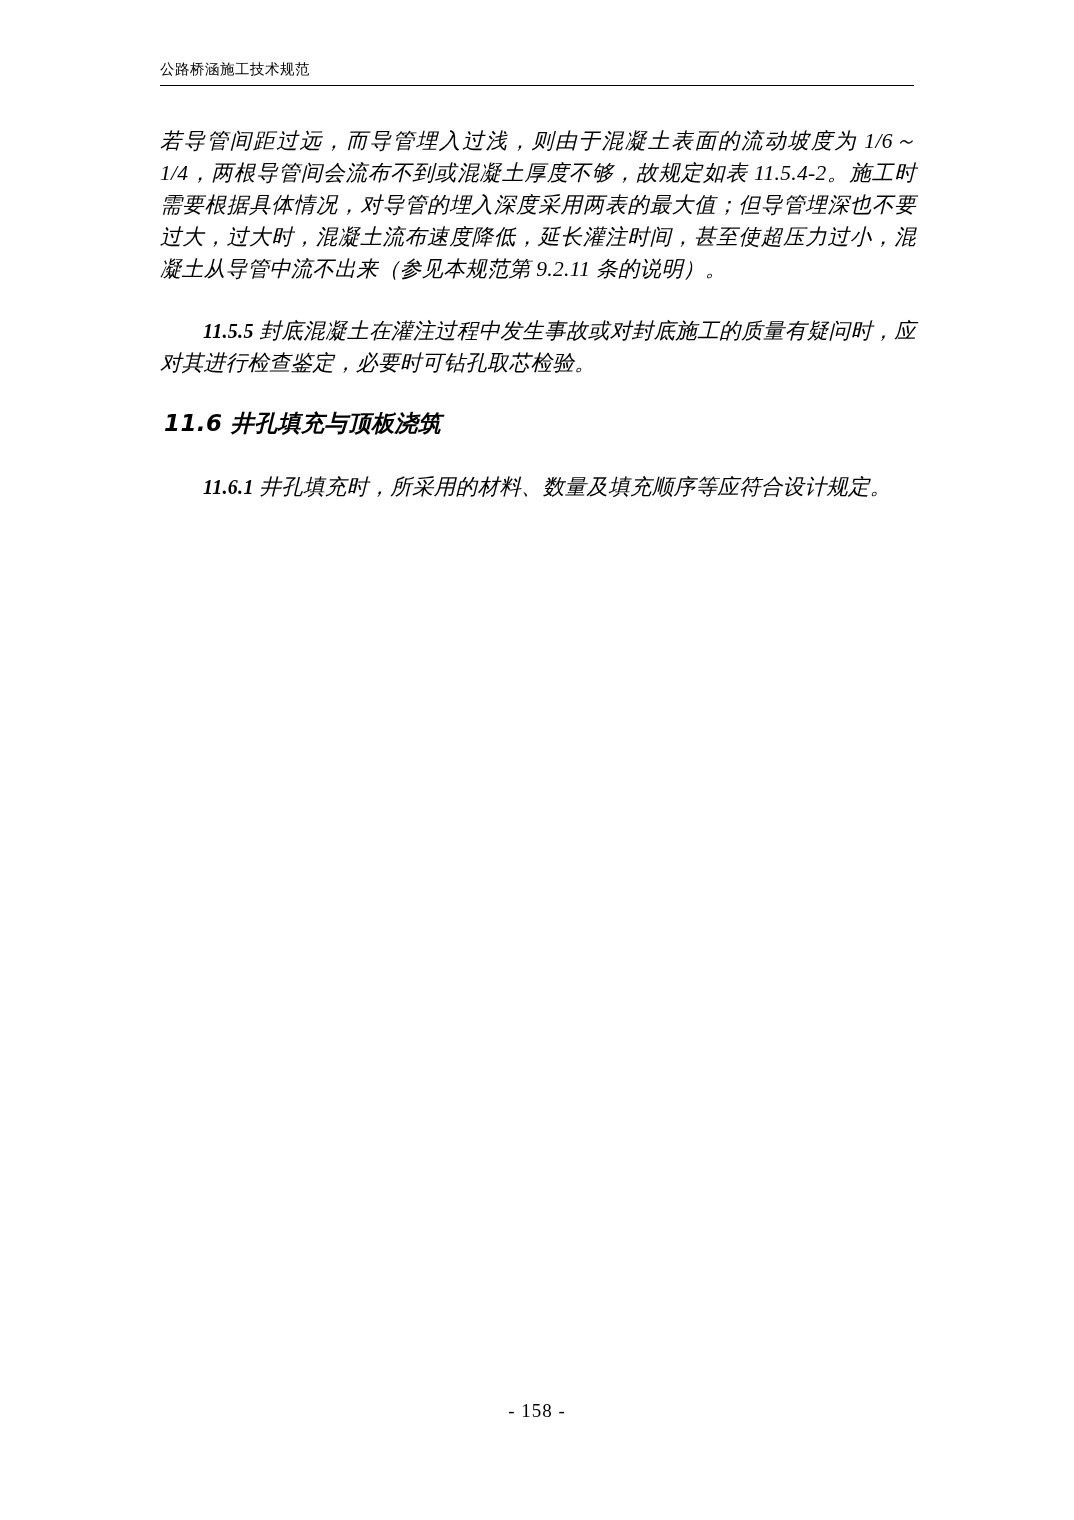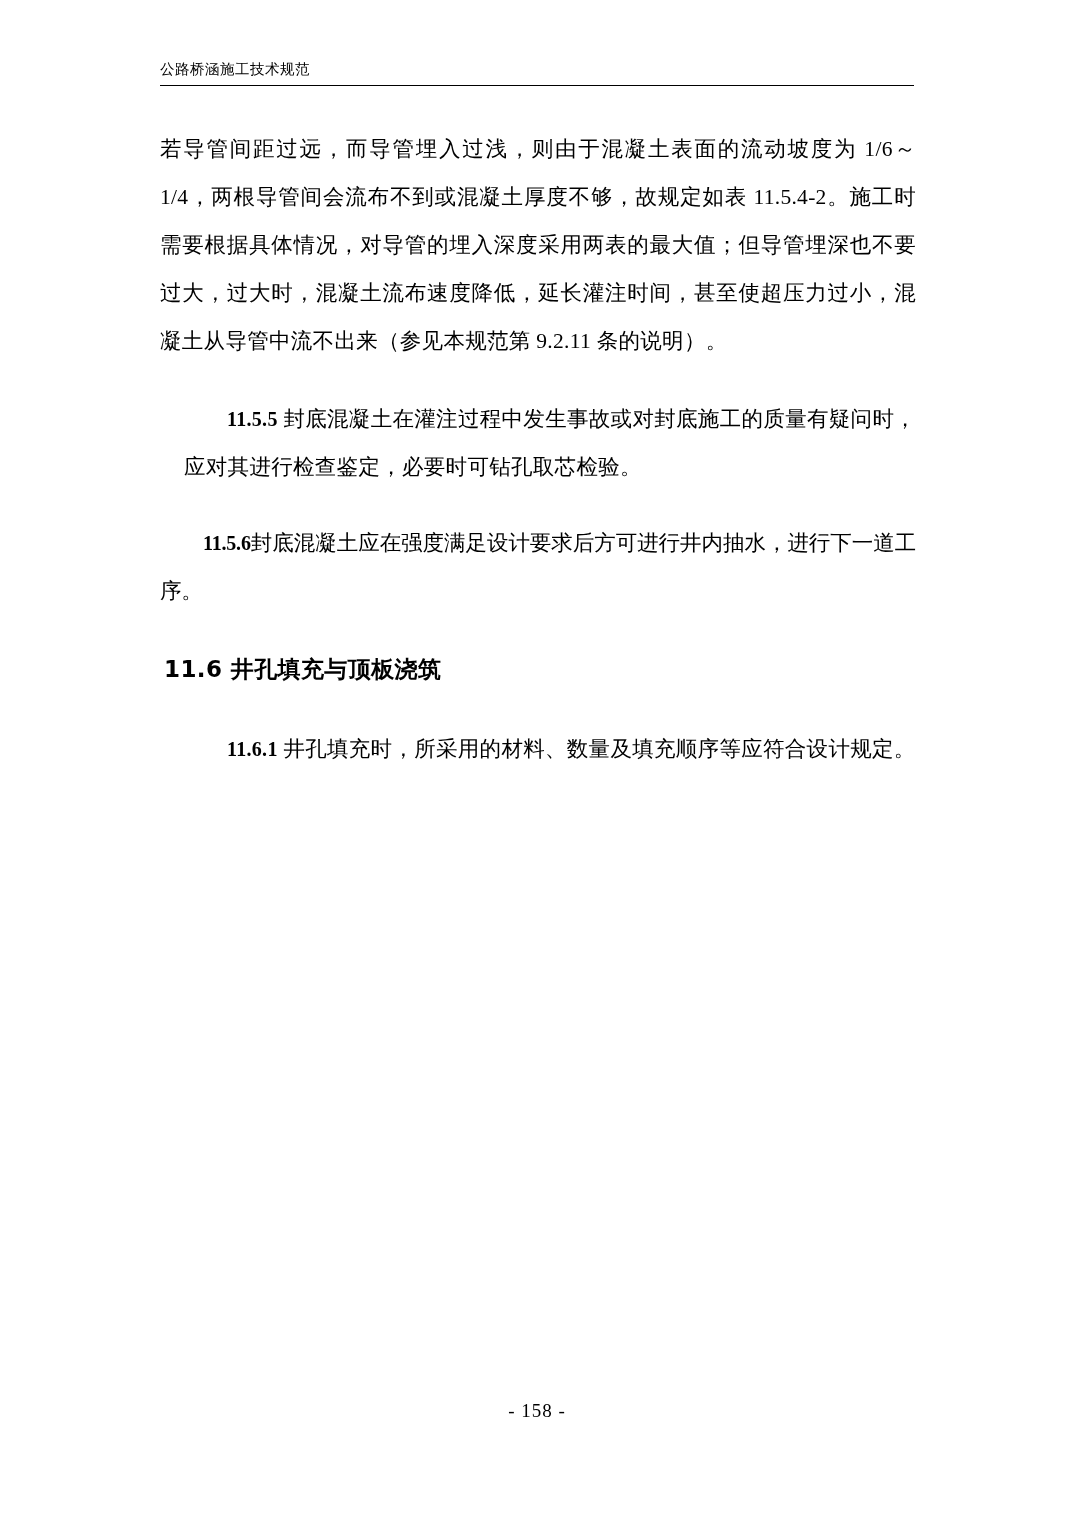"若导管间距过远，而导管埋入过浅，则由于混凝土表面的流动坡度为" p { font-style: none -> italic; line-height: 48px -> 32px }
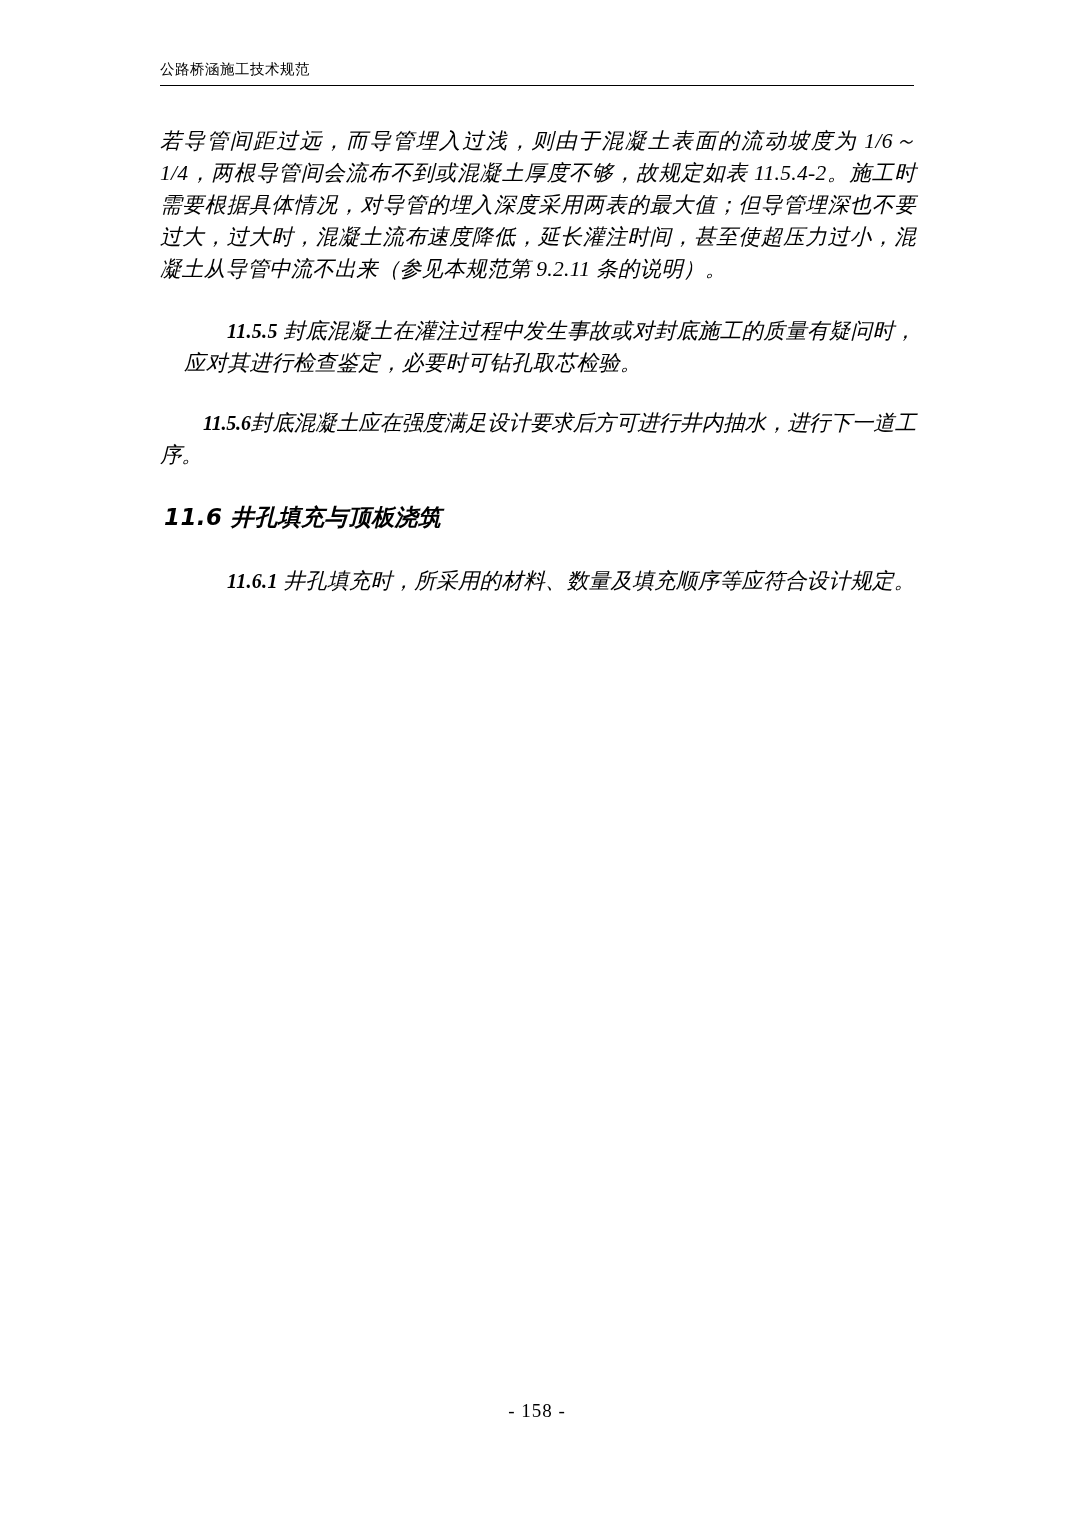"11.5.5" .clause { margin-left: 24px -> none }
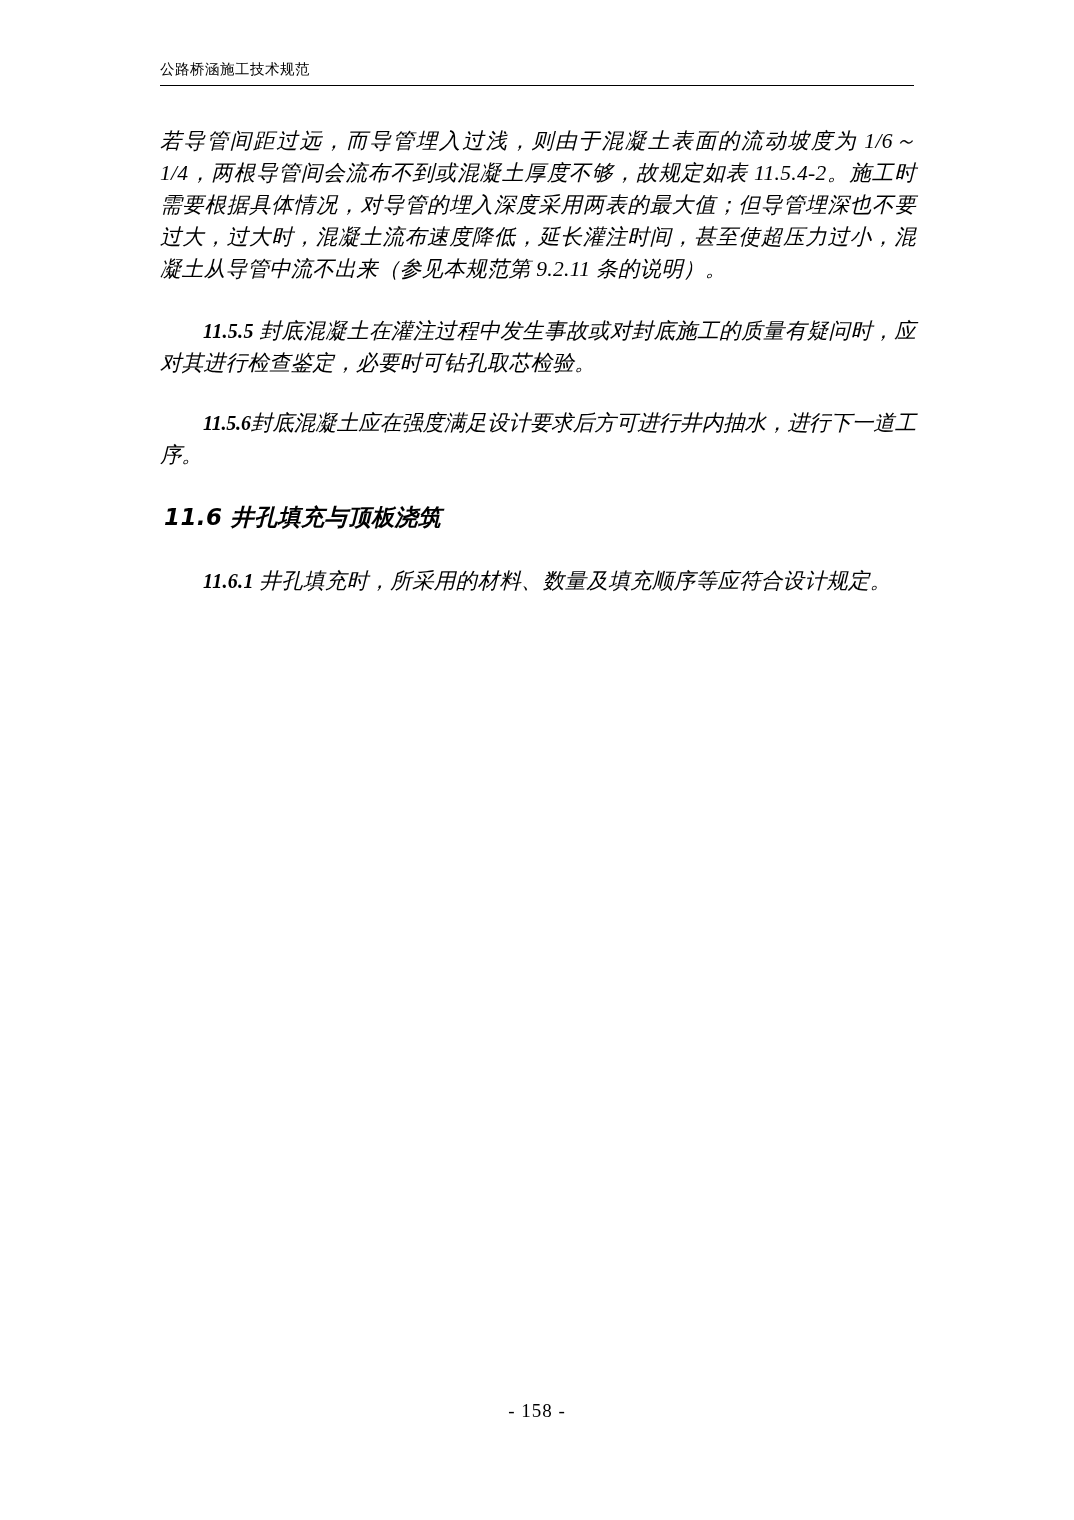"11.5.6封底混凝土应在强度满足设计要求后方可进行井内抽水，进行下一道工序。" p.clause-tight { html: <p> <span>11.5.6</span><span>封底混凝土应在强度满足设计要求后方可进行井内抽水，进行下一道工序。</span> </p> -> none }
